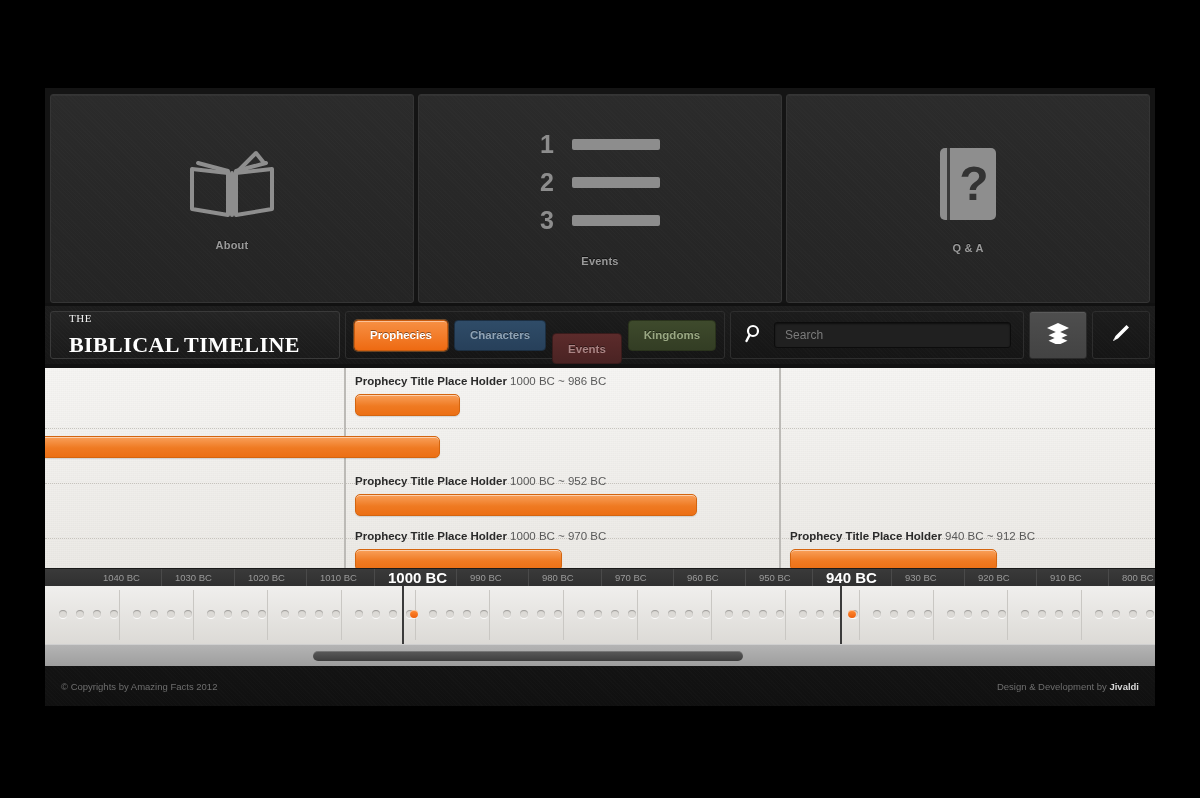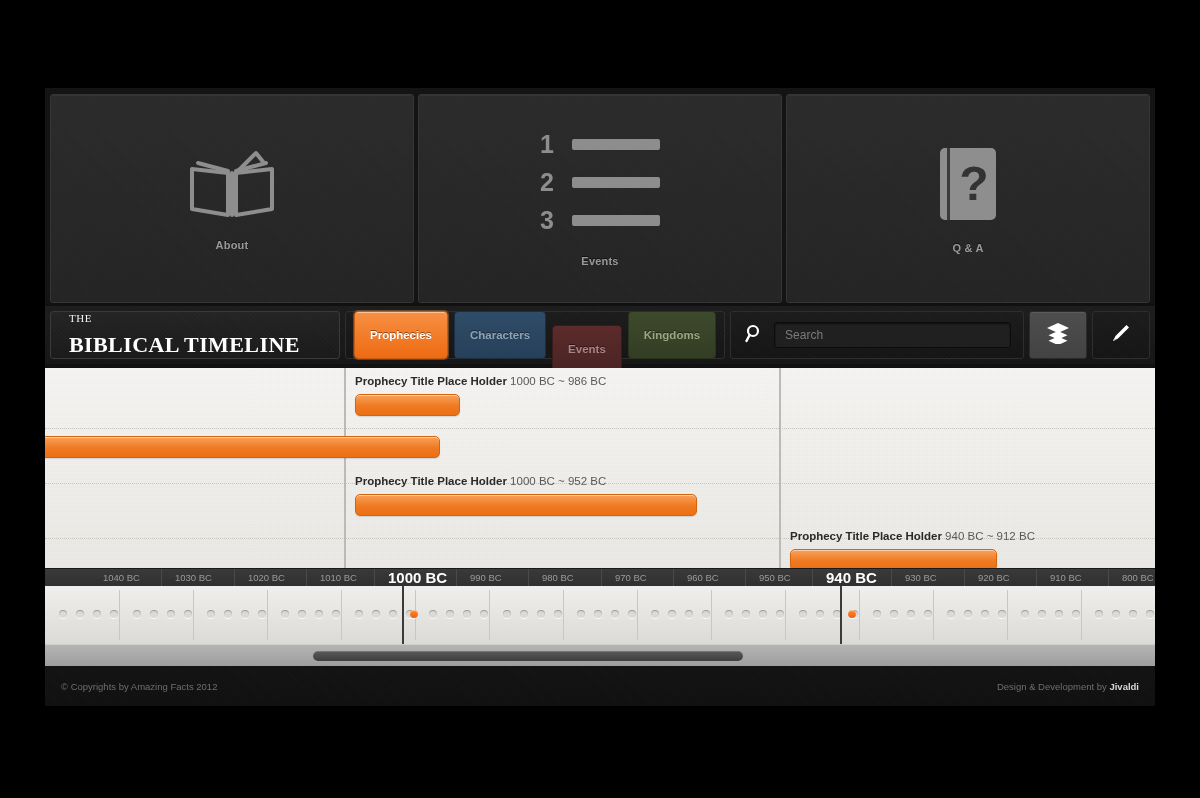"Prophecies" .cat-btn { height: 48px -> 31px }
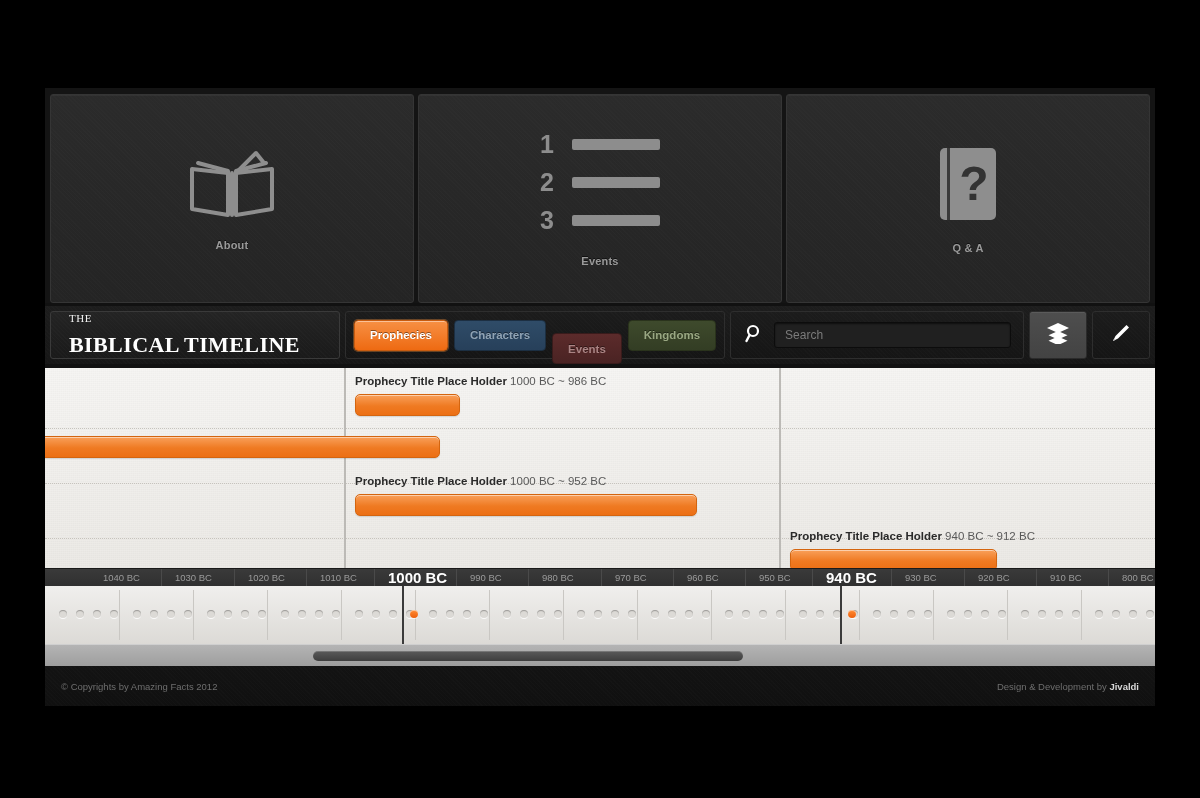"Prophecy Title Place Holder 1000 BC ~ 970" div.pitem { html: none -> <div> <div> <b>Prophecy Title Place Holder</b> <span>1000 BC ~ 970 BC</span> </div> <div></div> </div> }
